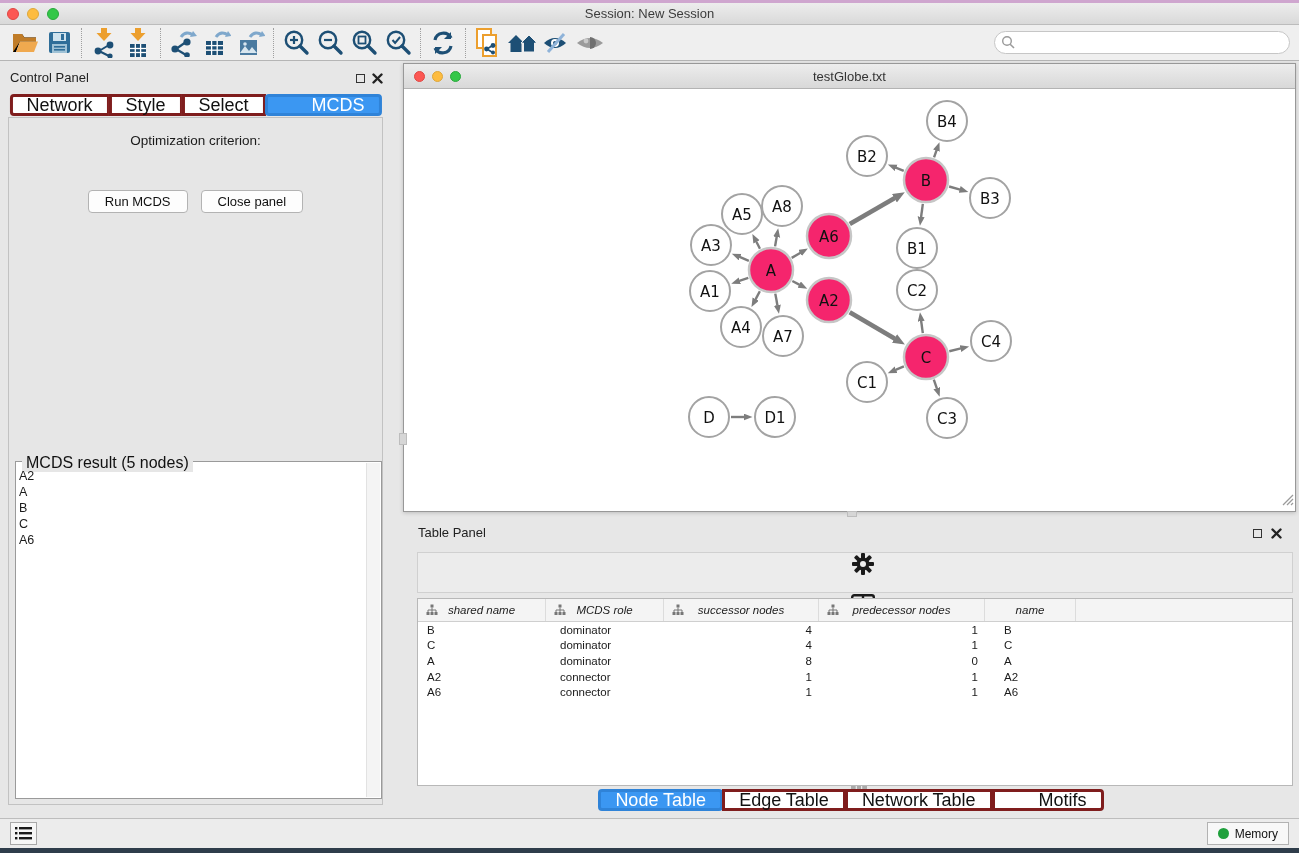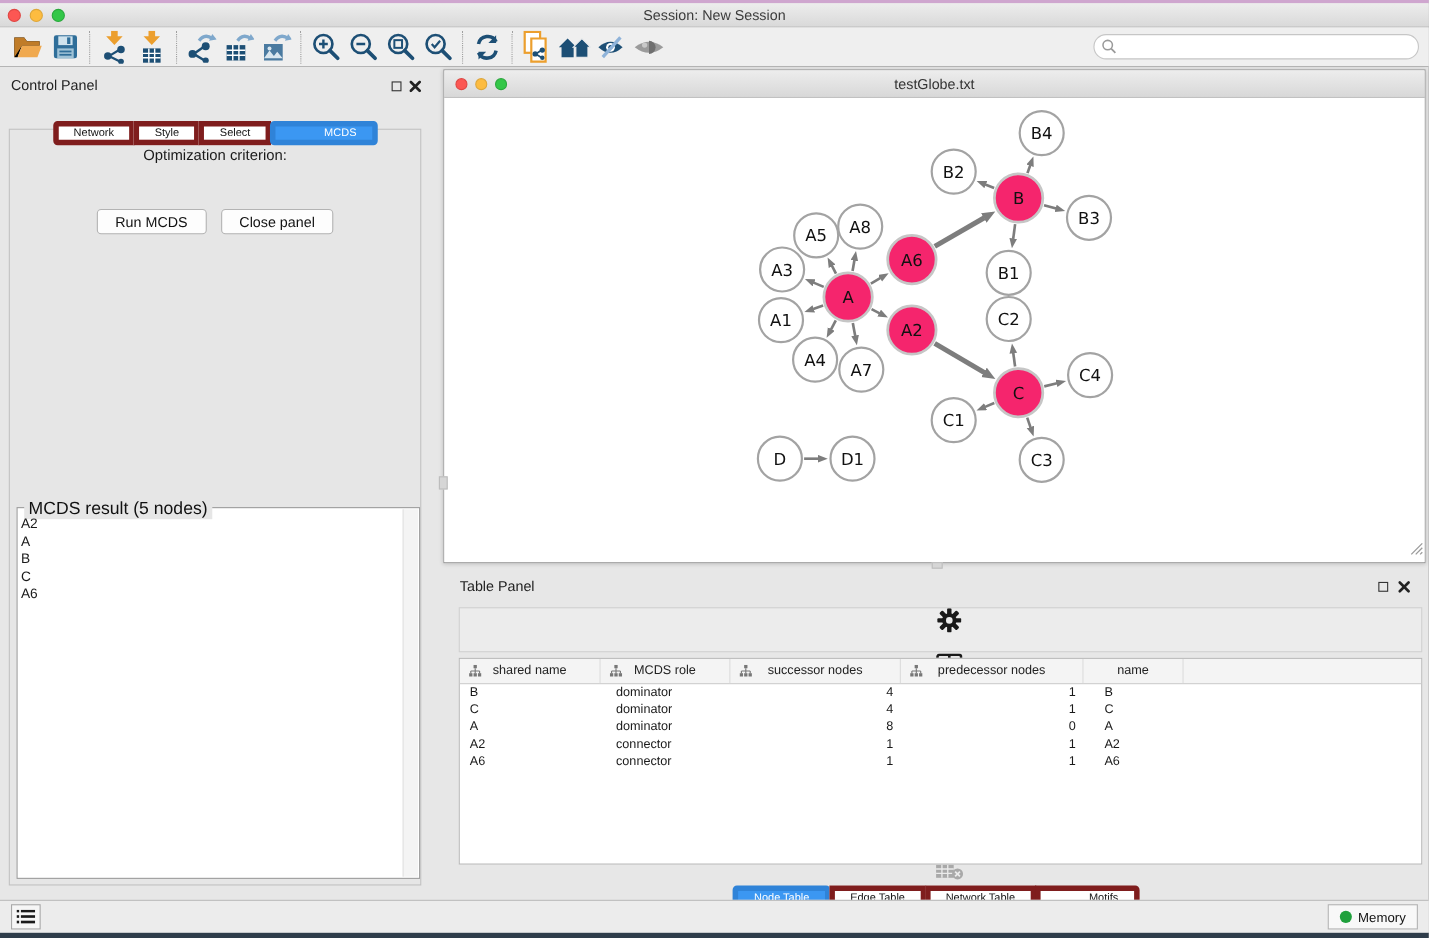"Network" .seg { border: 5px solid #7f1d1d -> 3px solid #7f1d1d; font-size: 10px -> 18px; margin-top: 16px -> none }
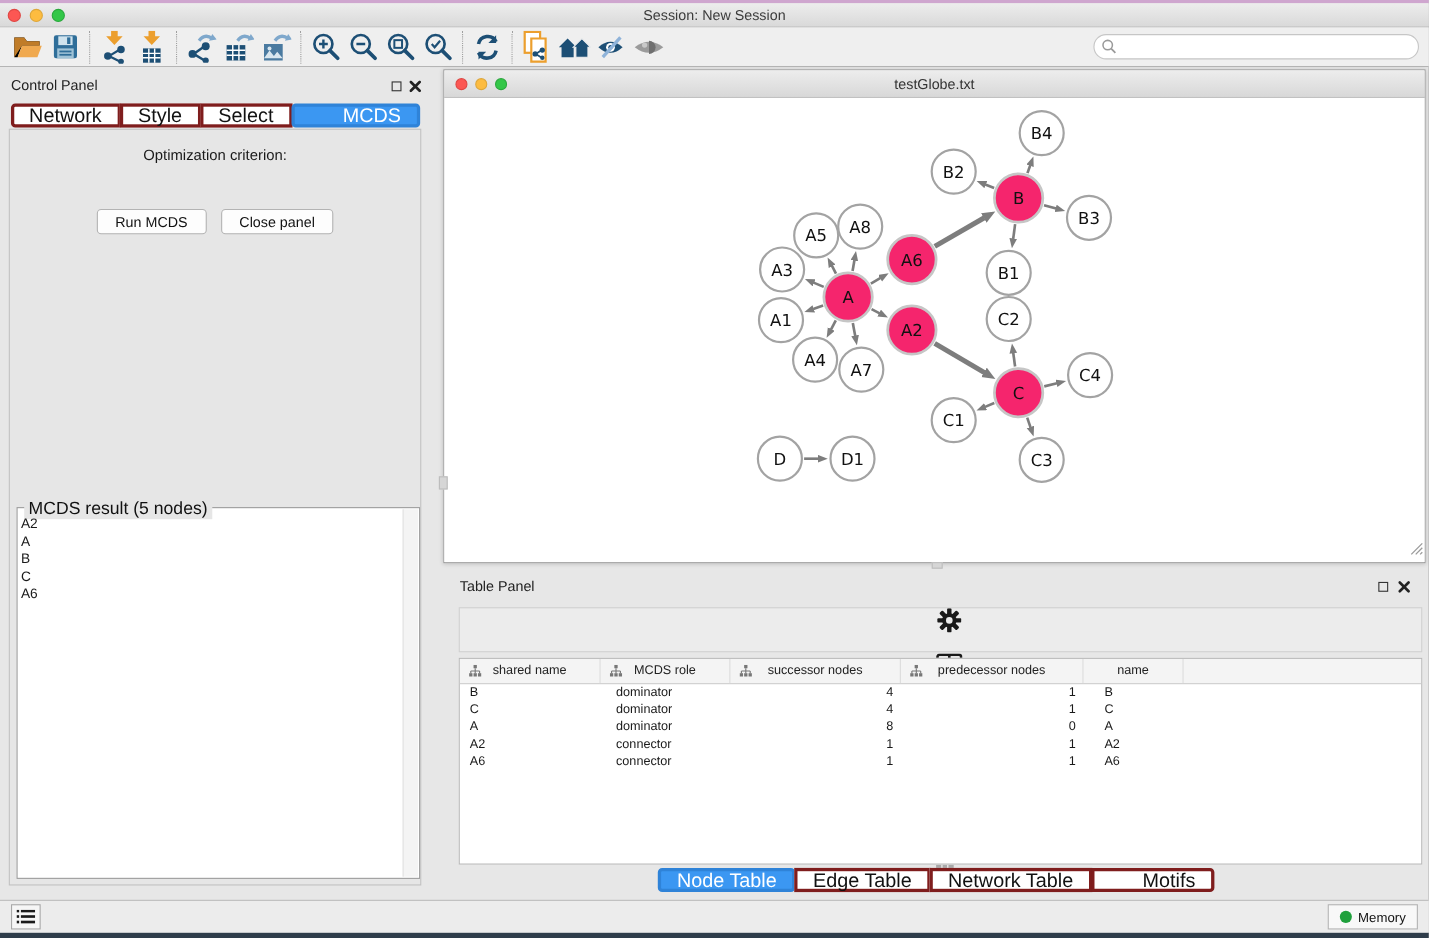"shared name" .th { font-style: none -> italic }
